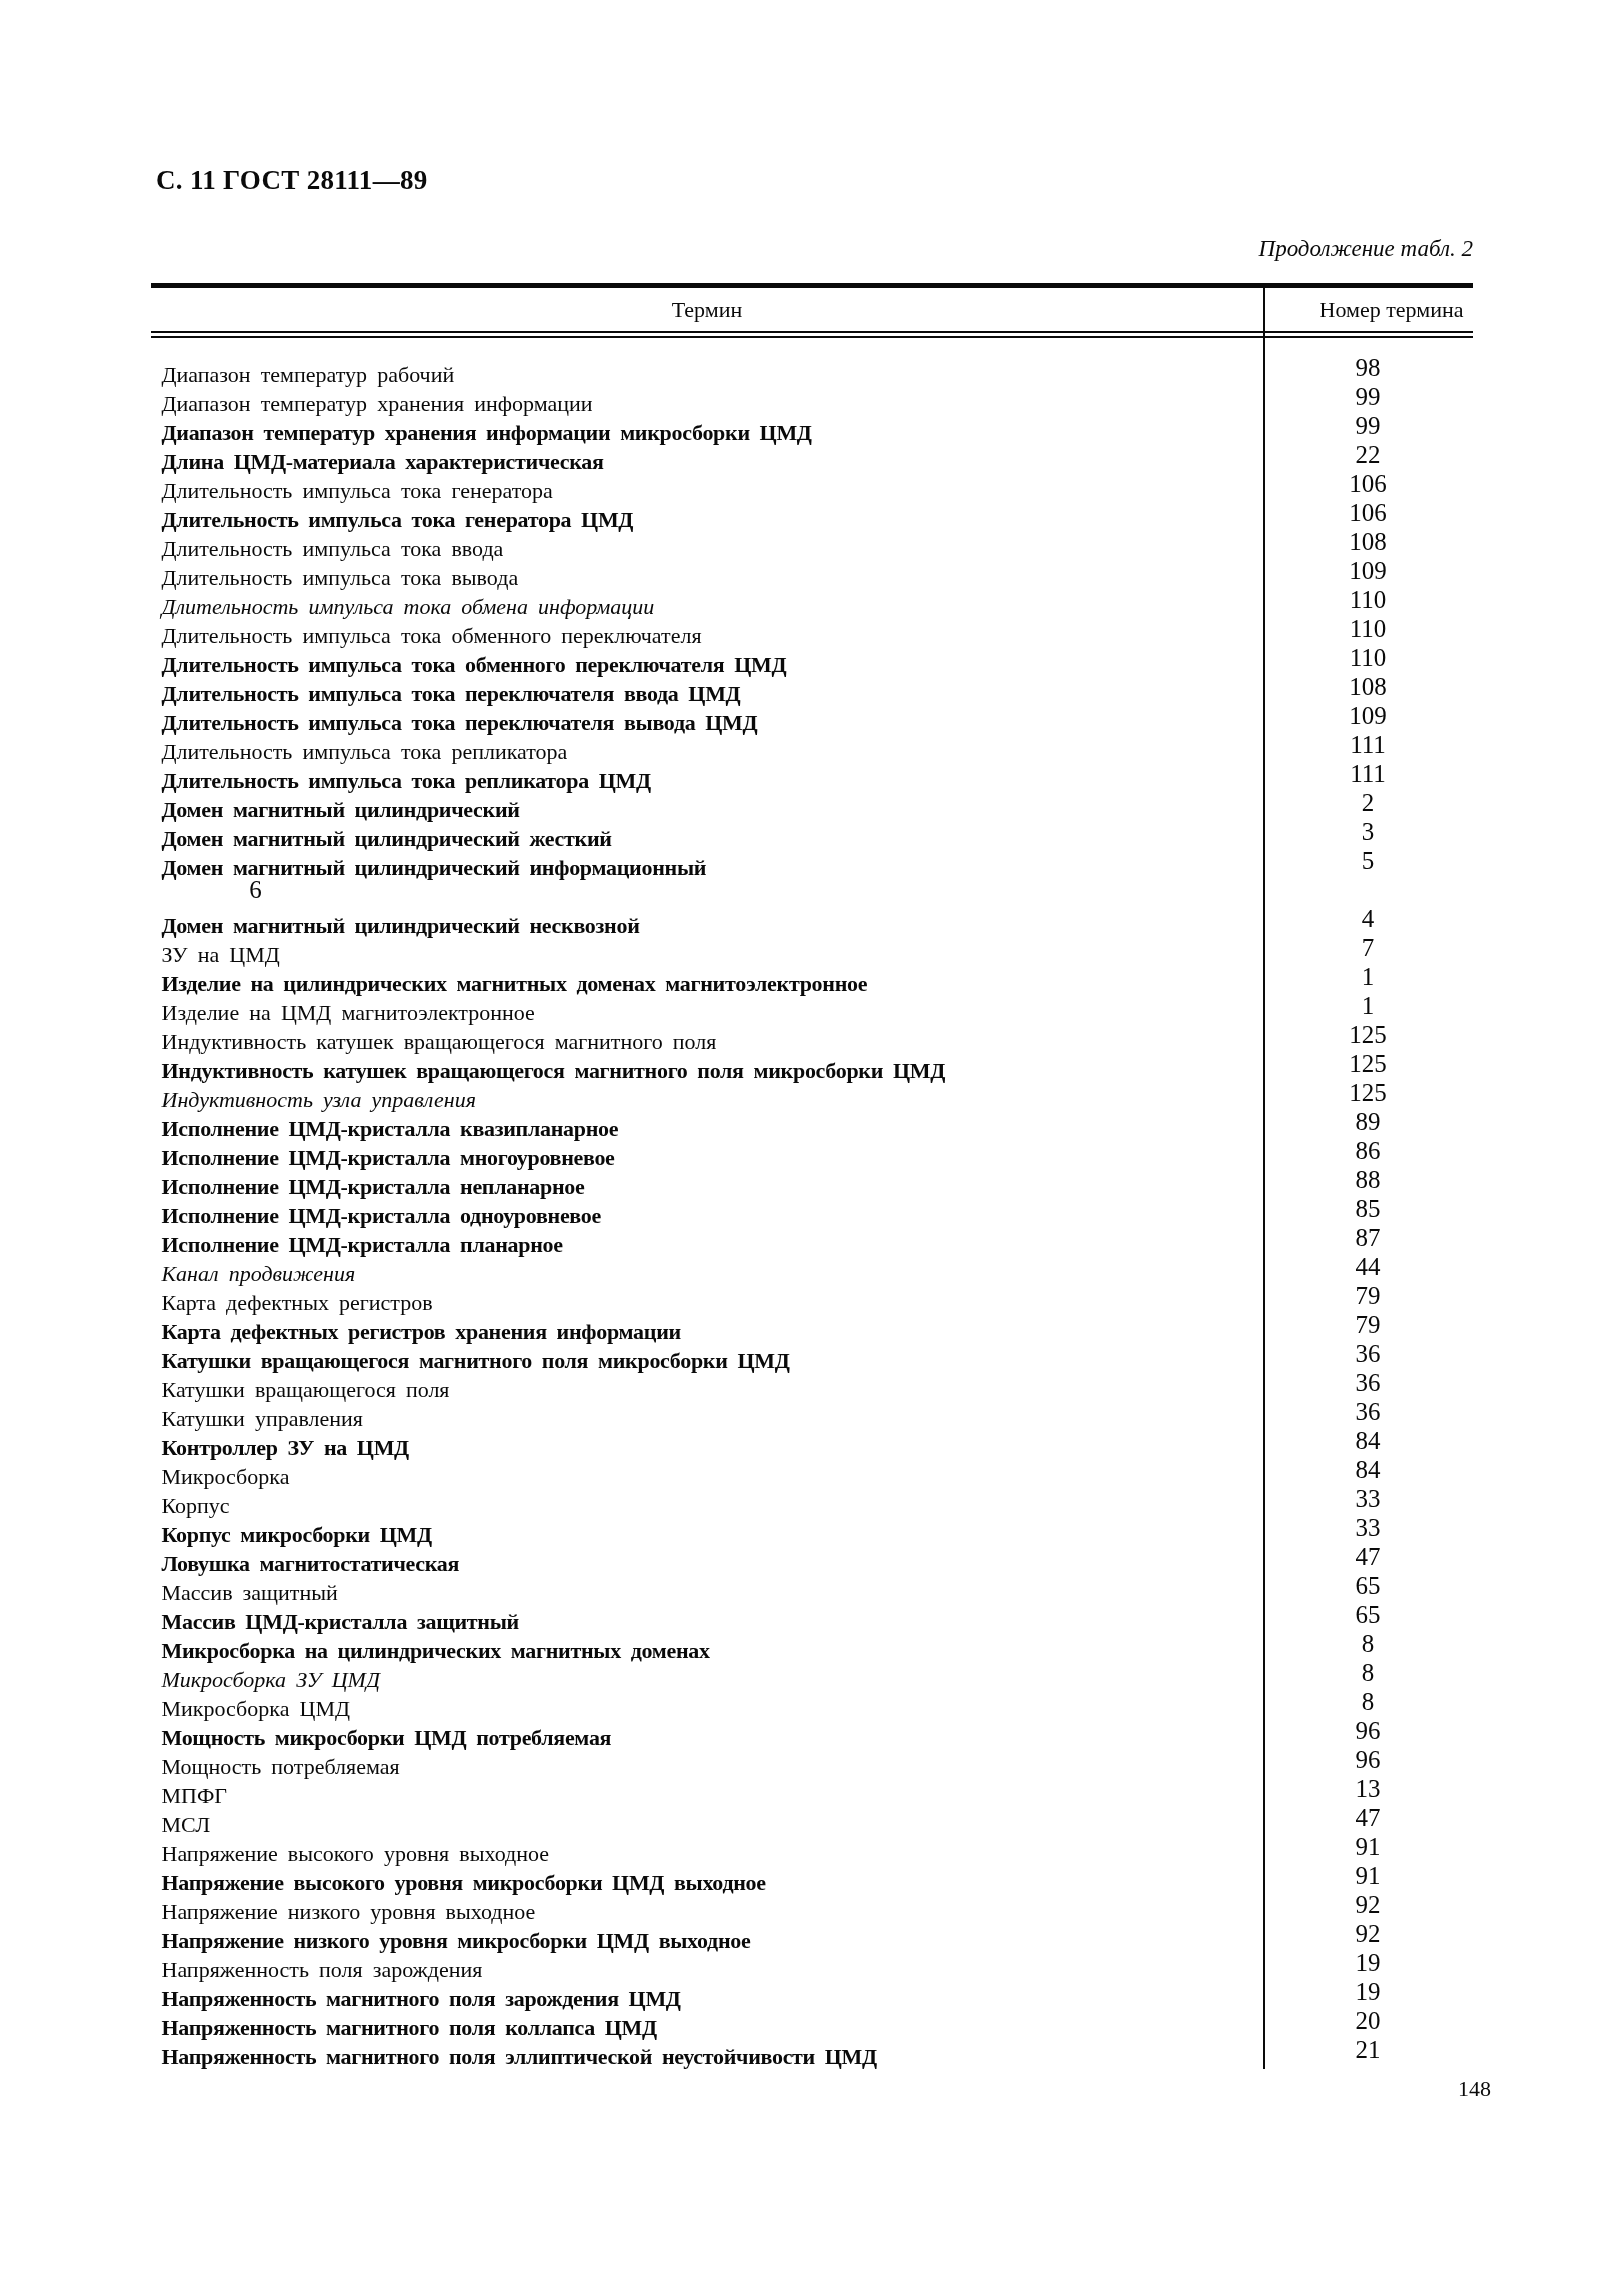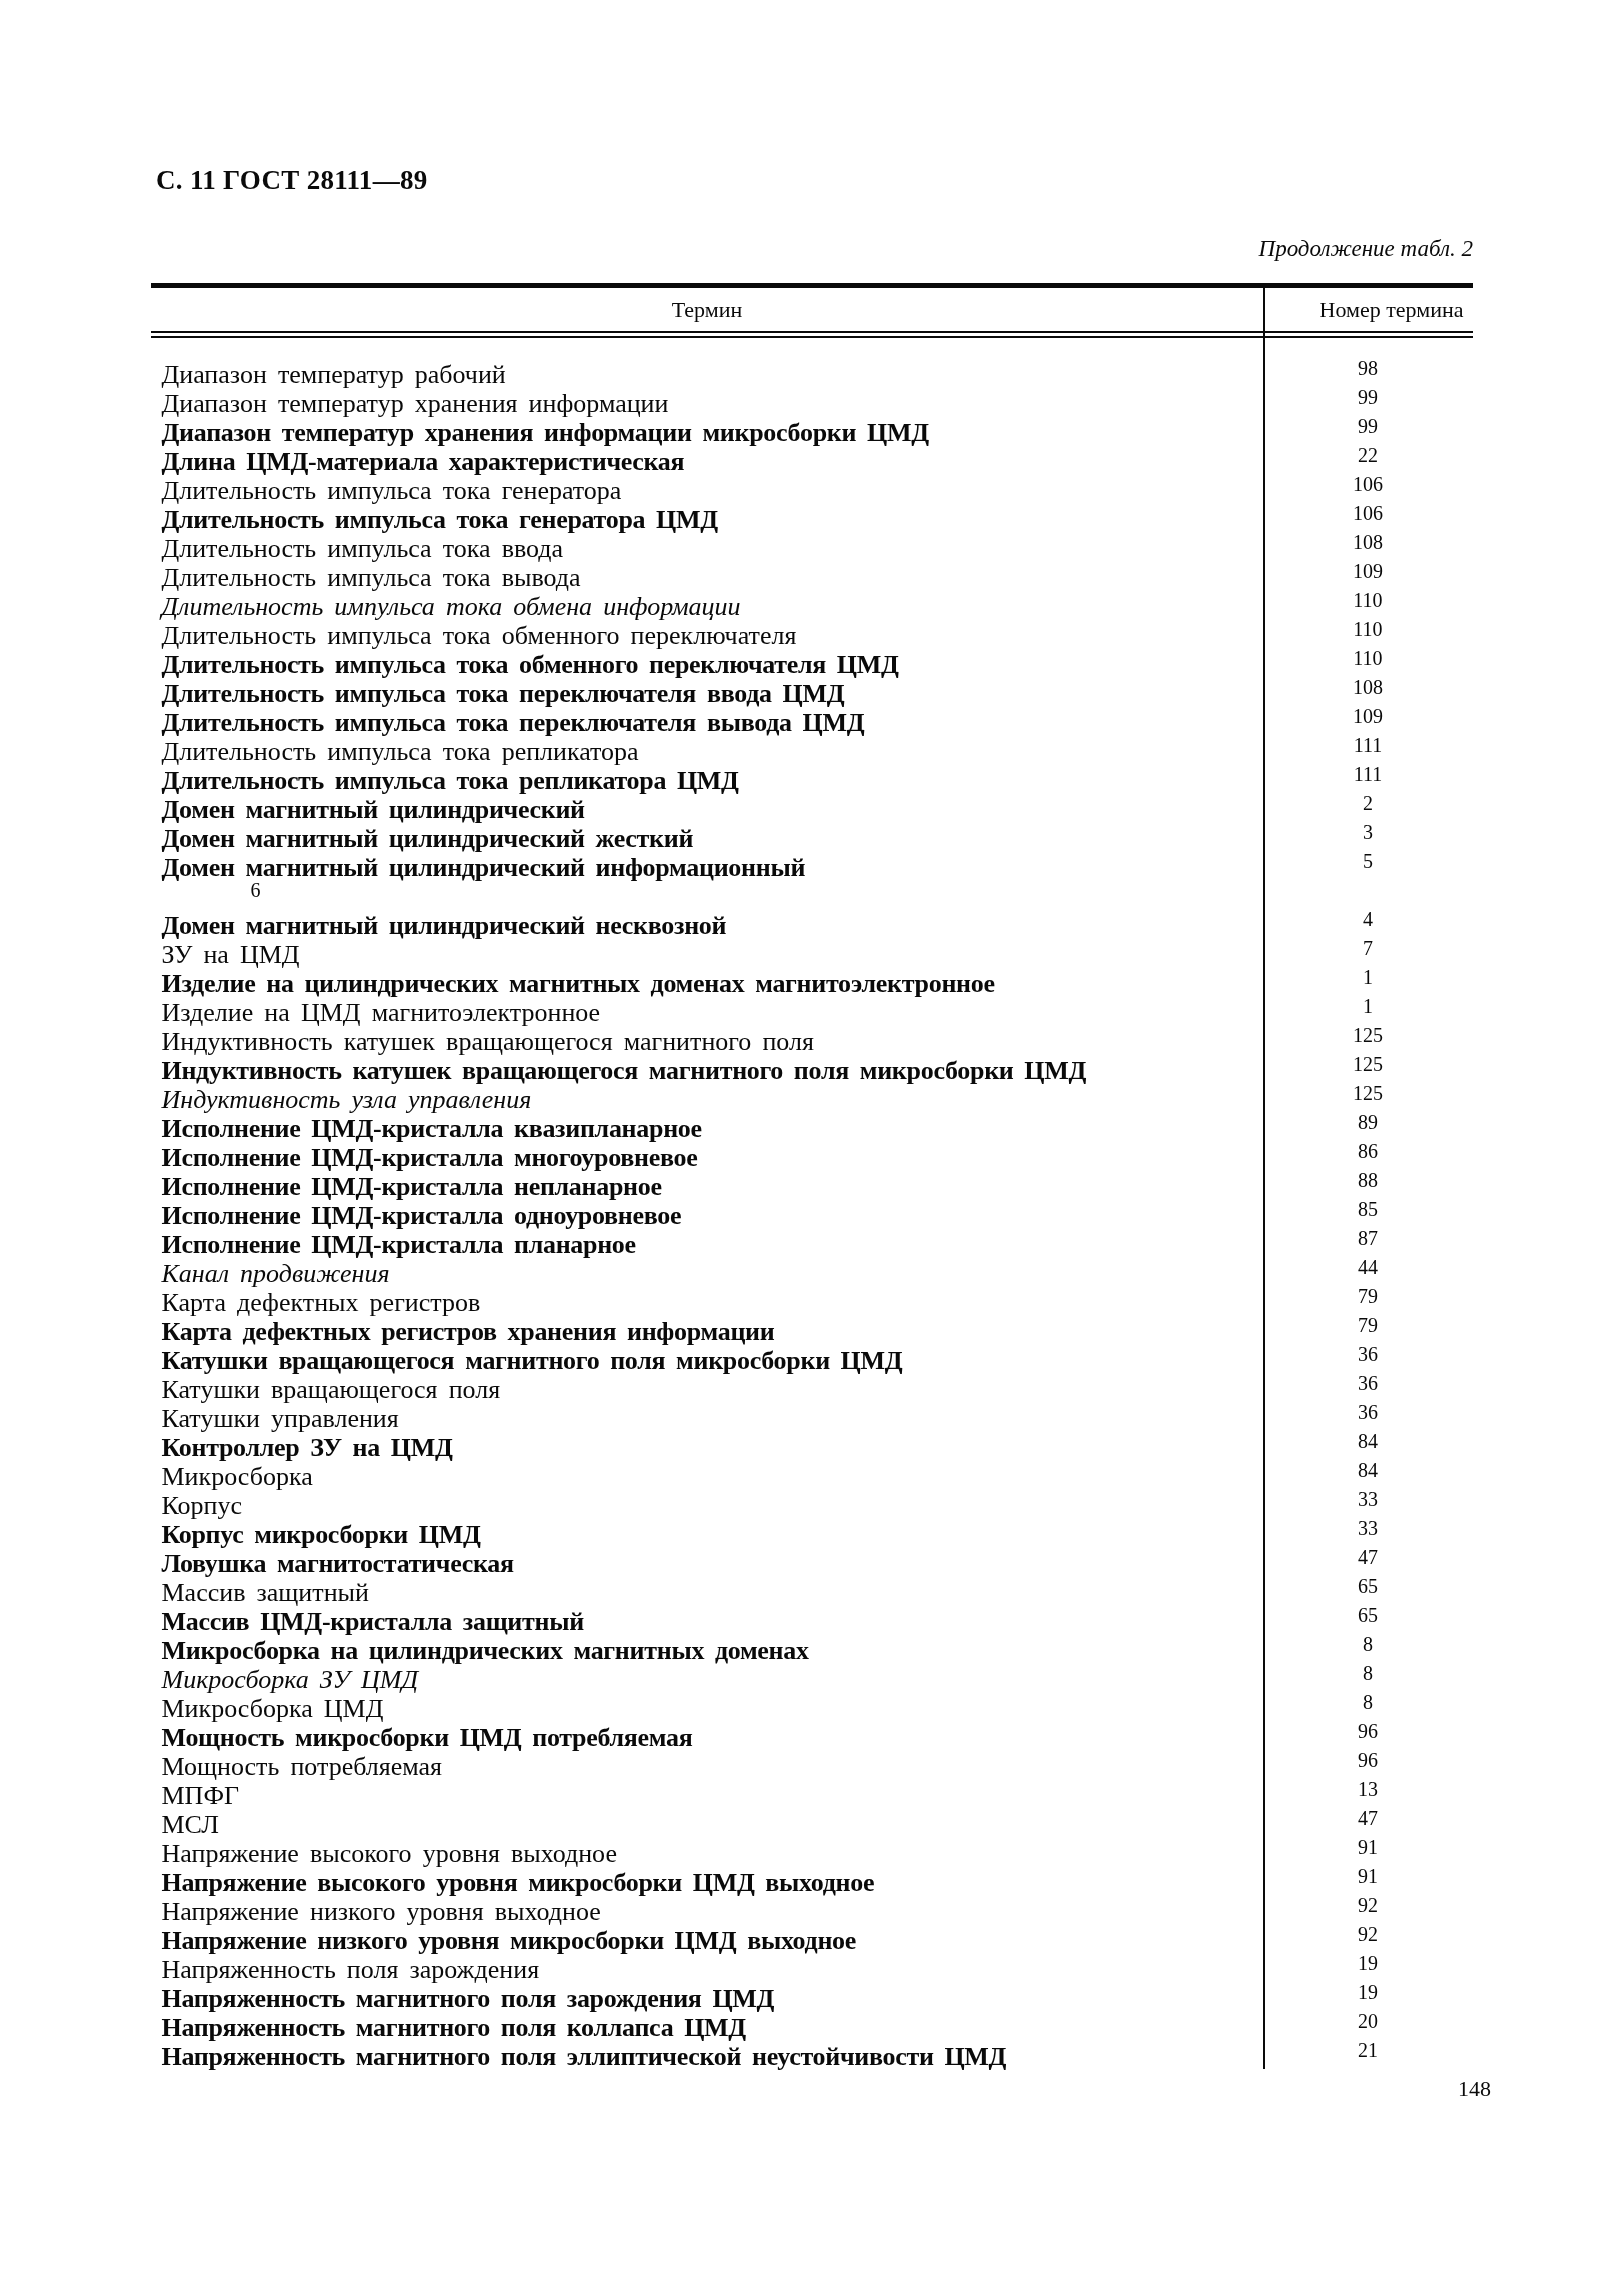"Диапазон температур рабочий" .row .term { font-size: 26px -> 22px }
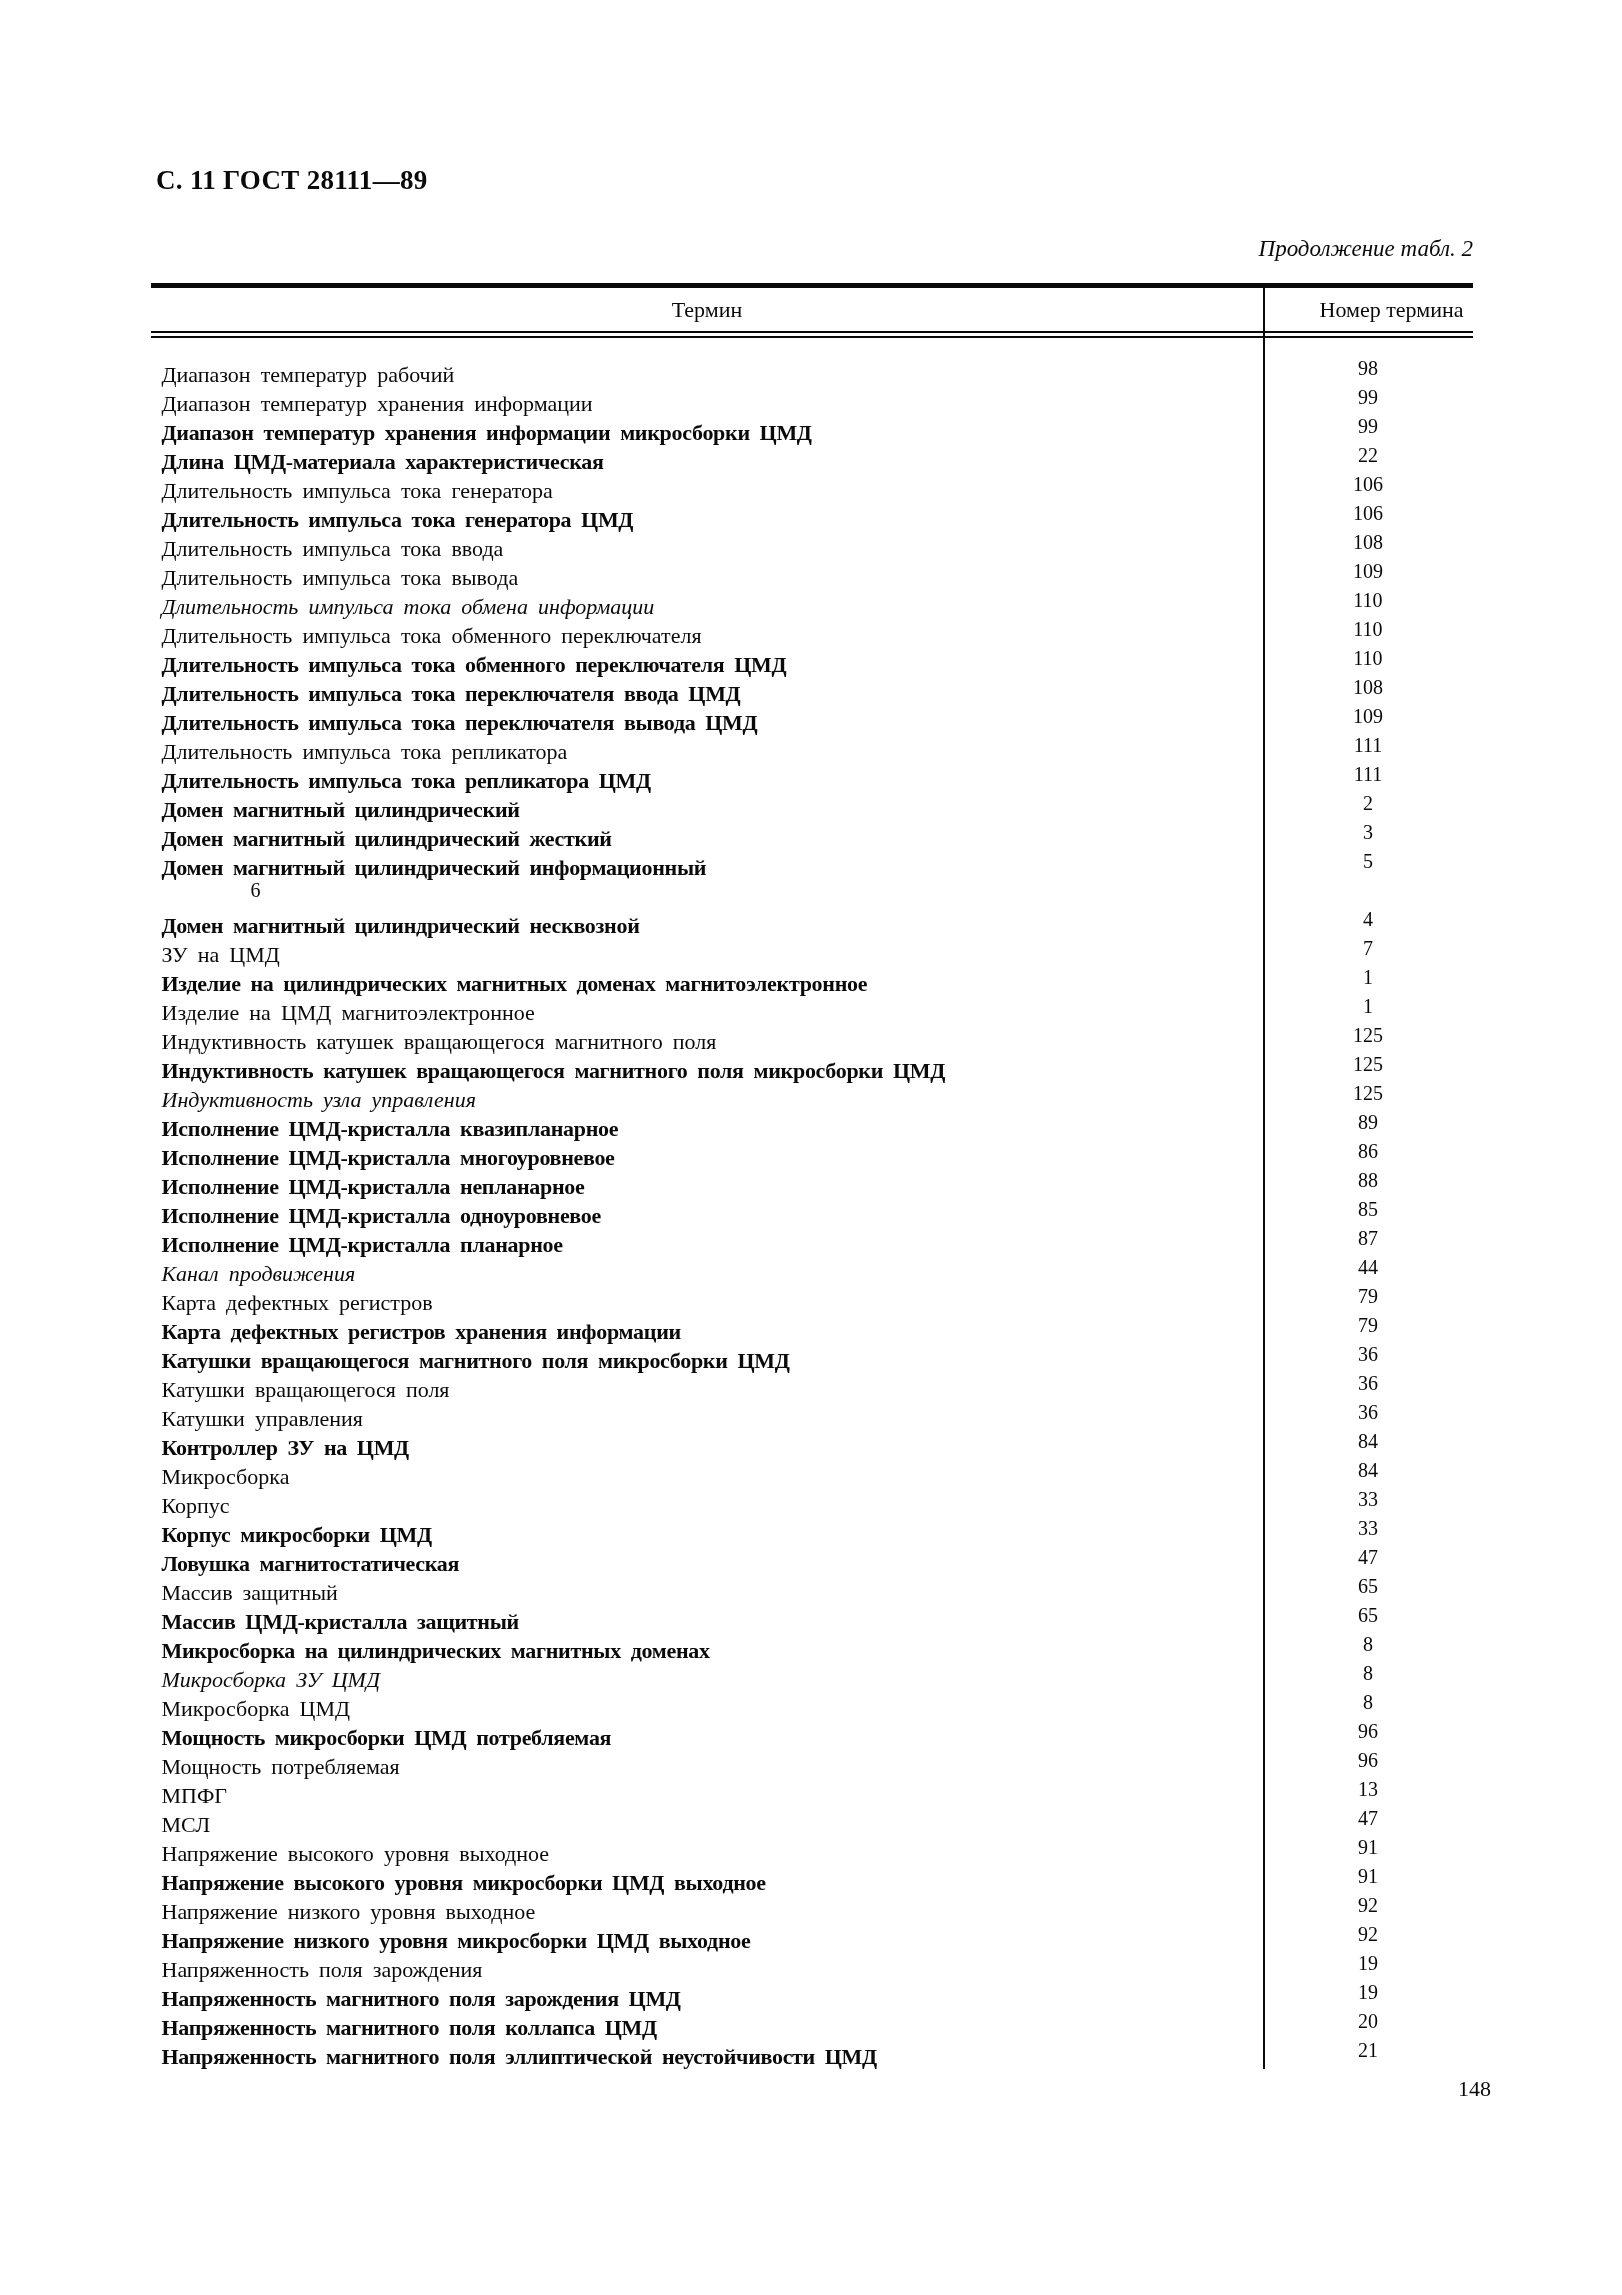"98" .row .num { font-size: 20px -> 25px }
